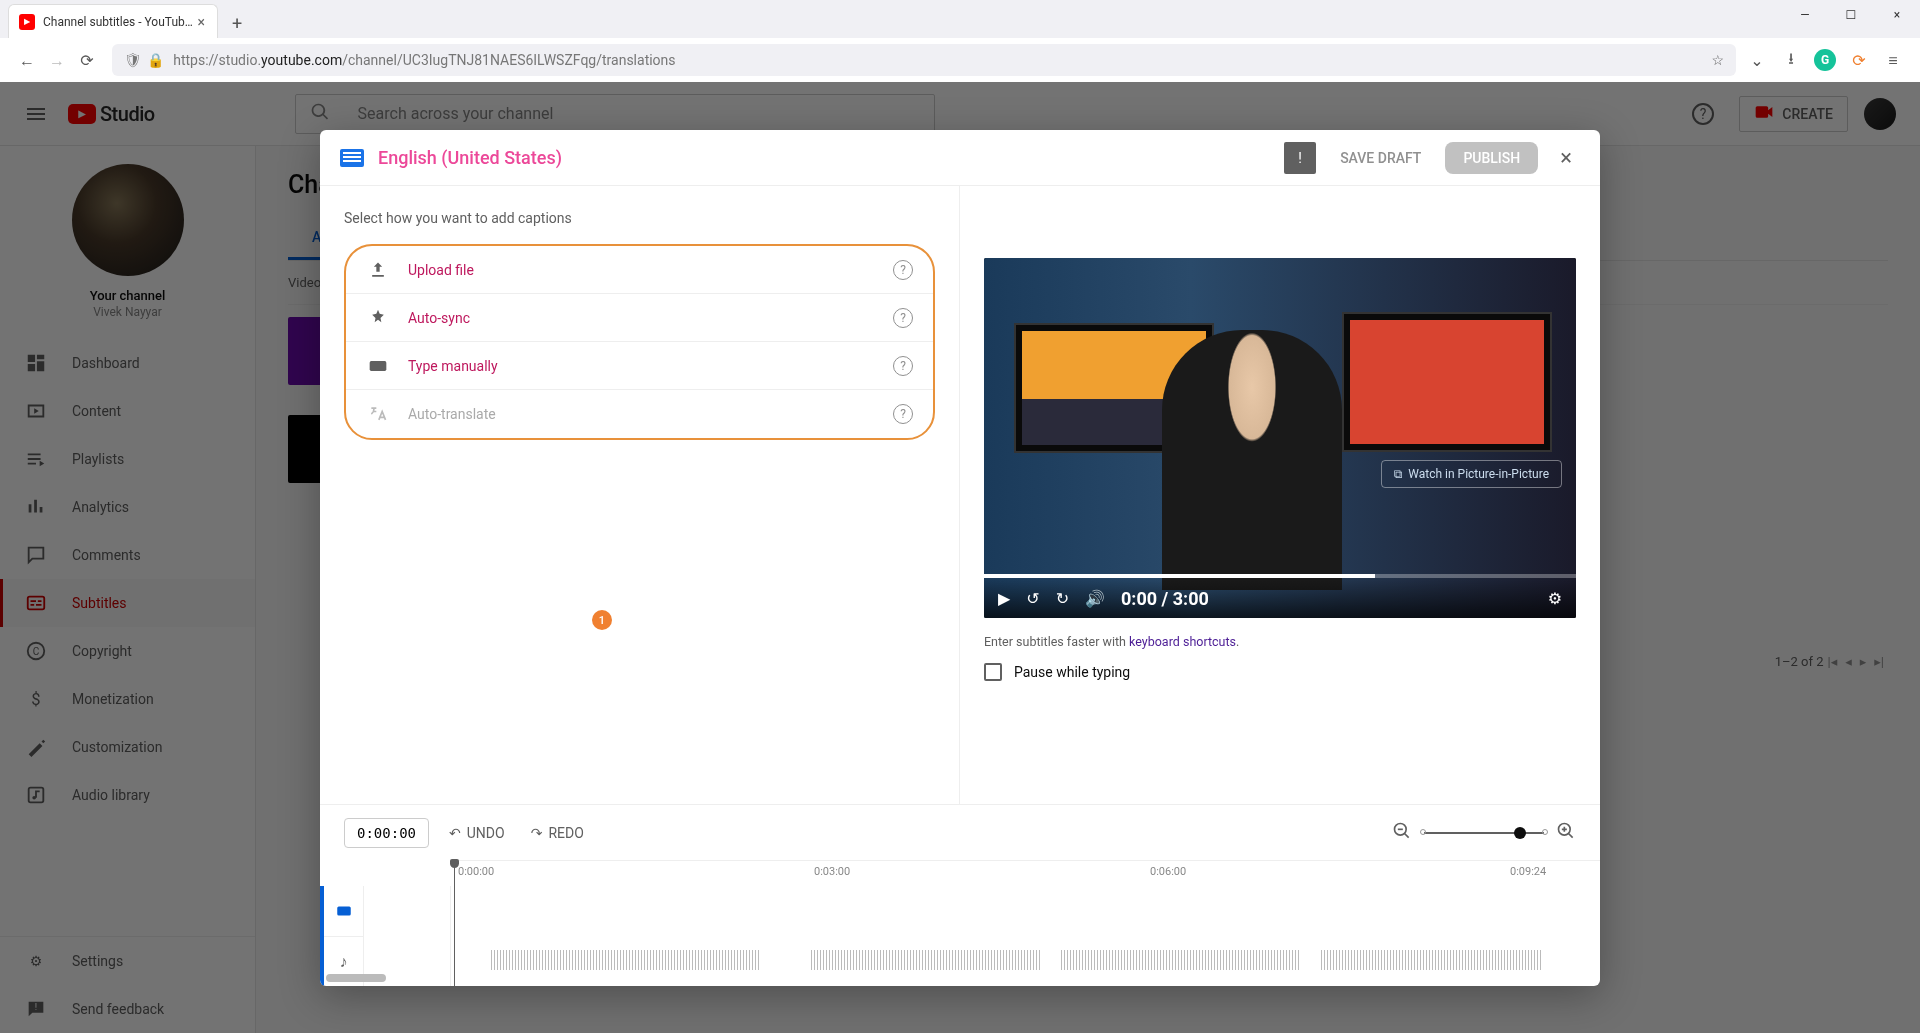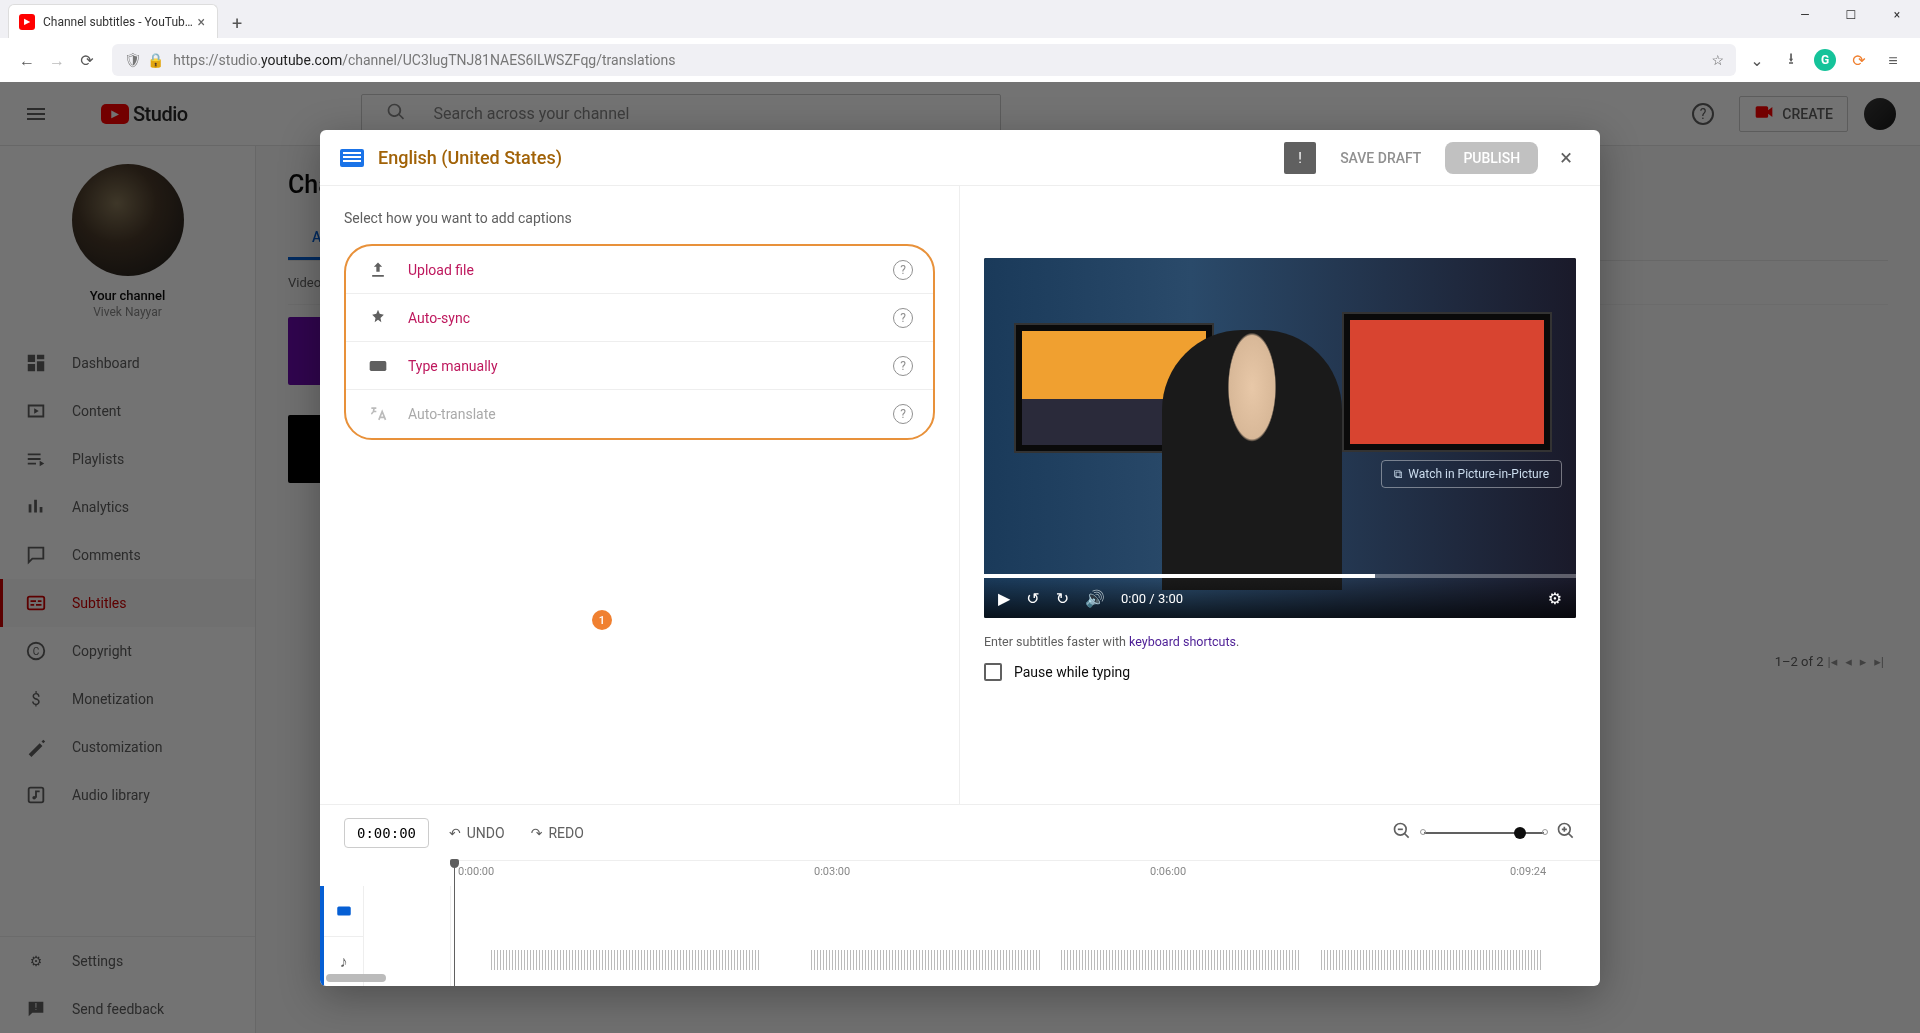"Studio" .yt-header { gap: 33px -> none }
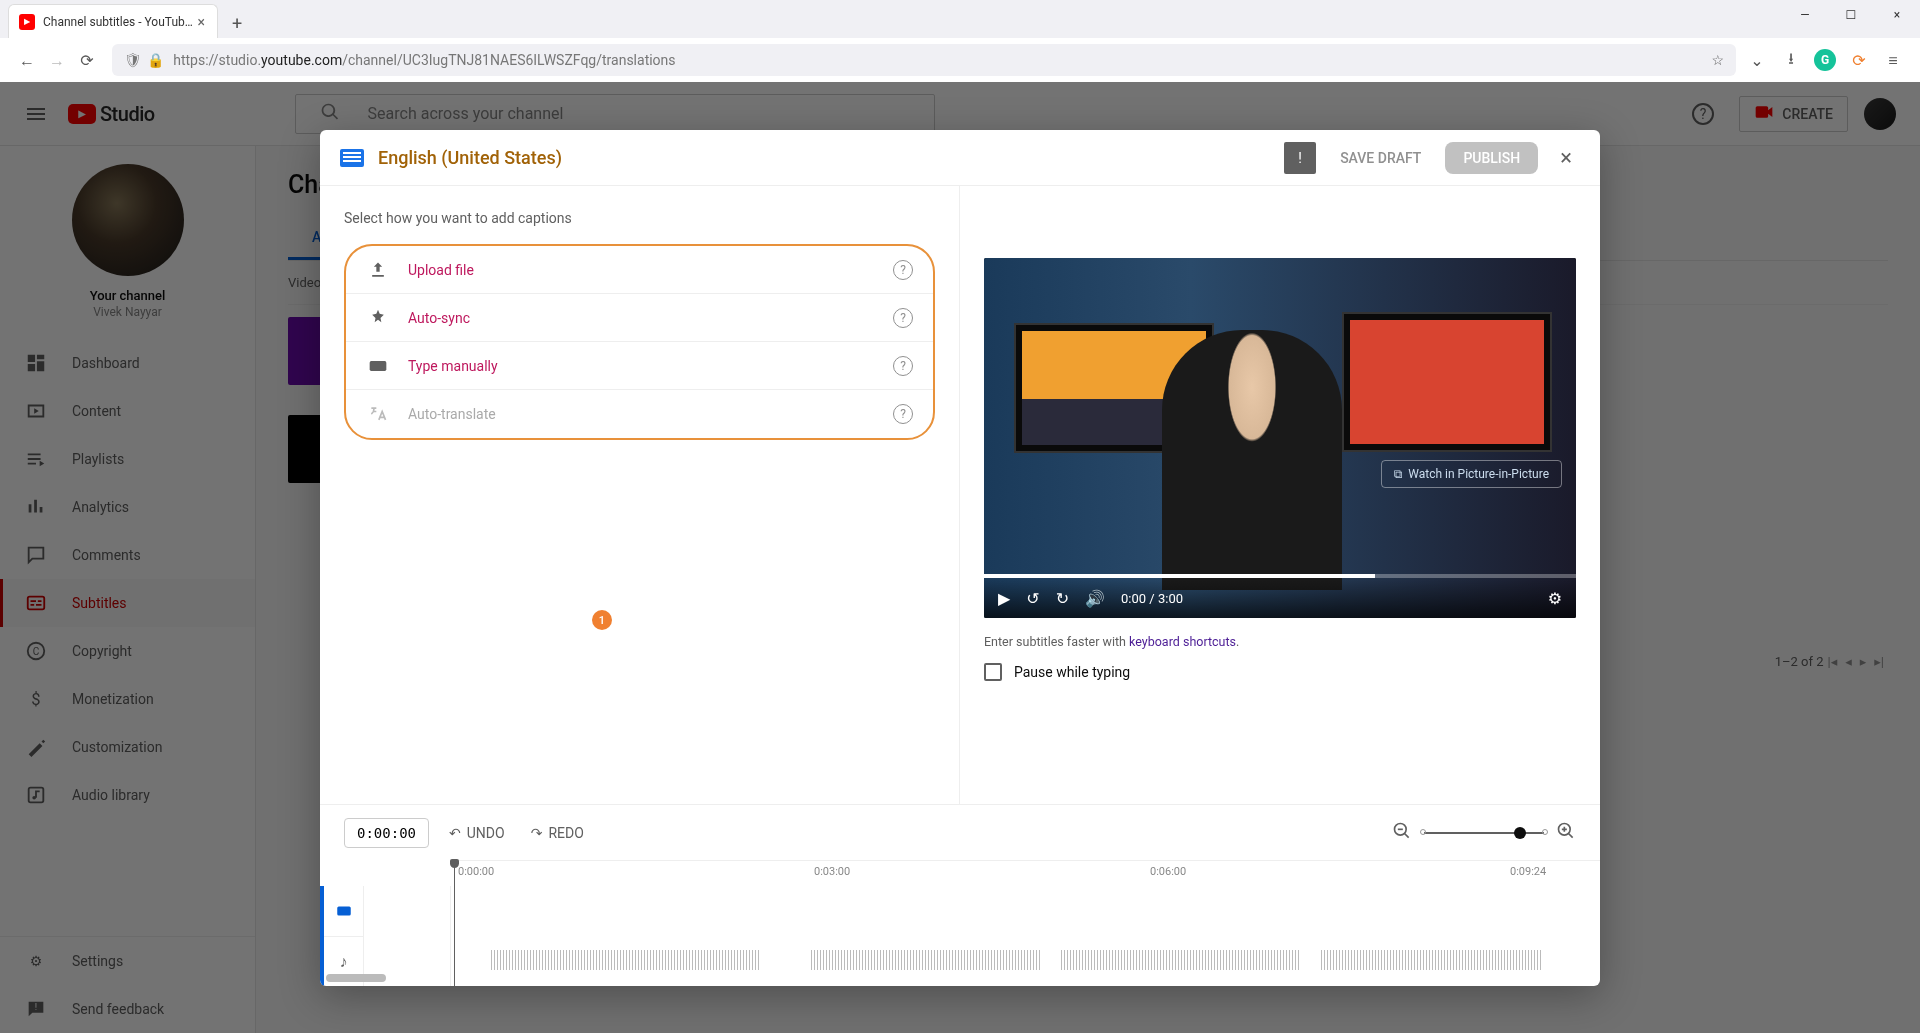"Search across your channel" .yt-search { padding: 0 24px -> 0 14px }
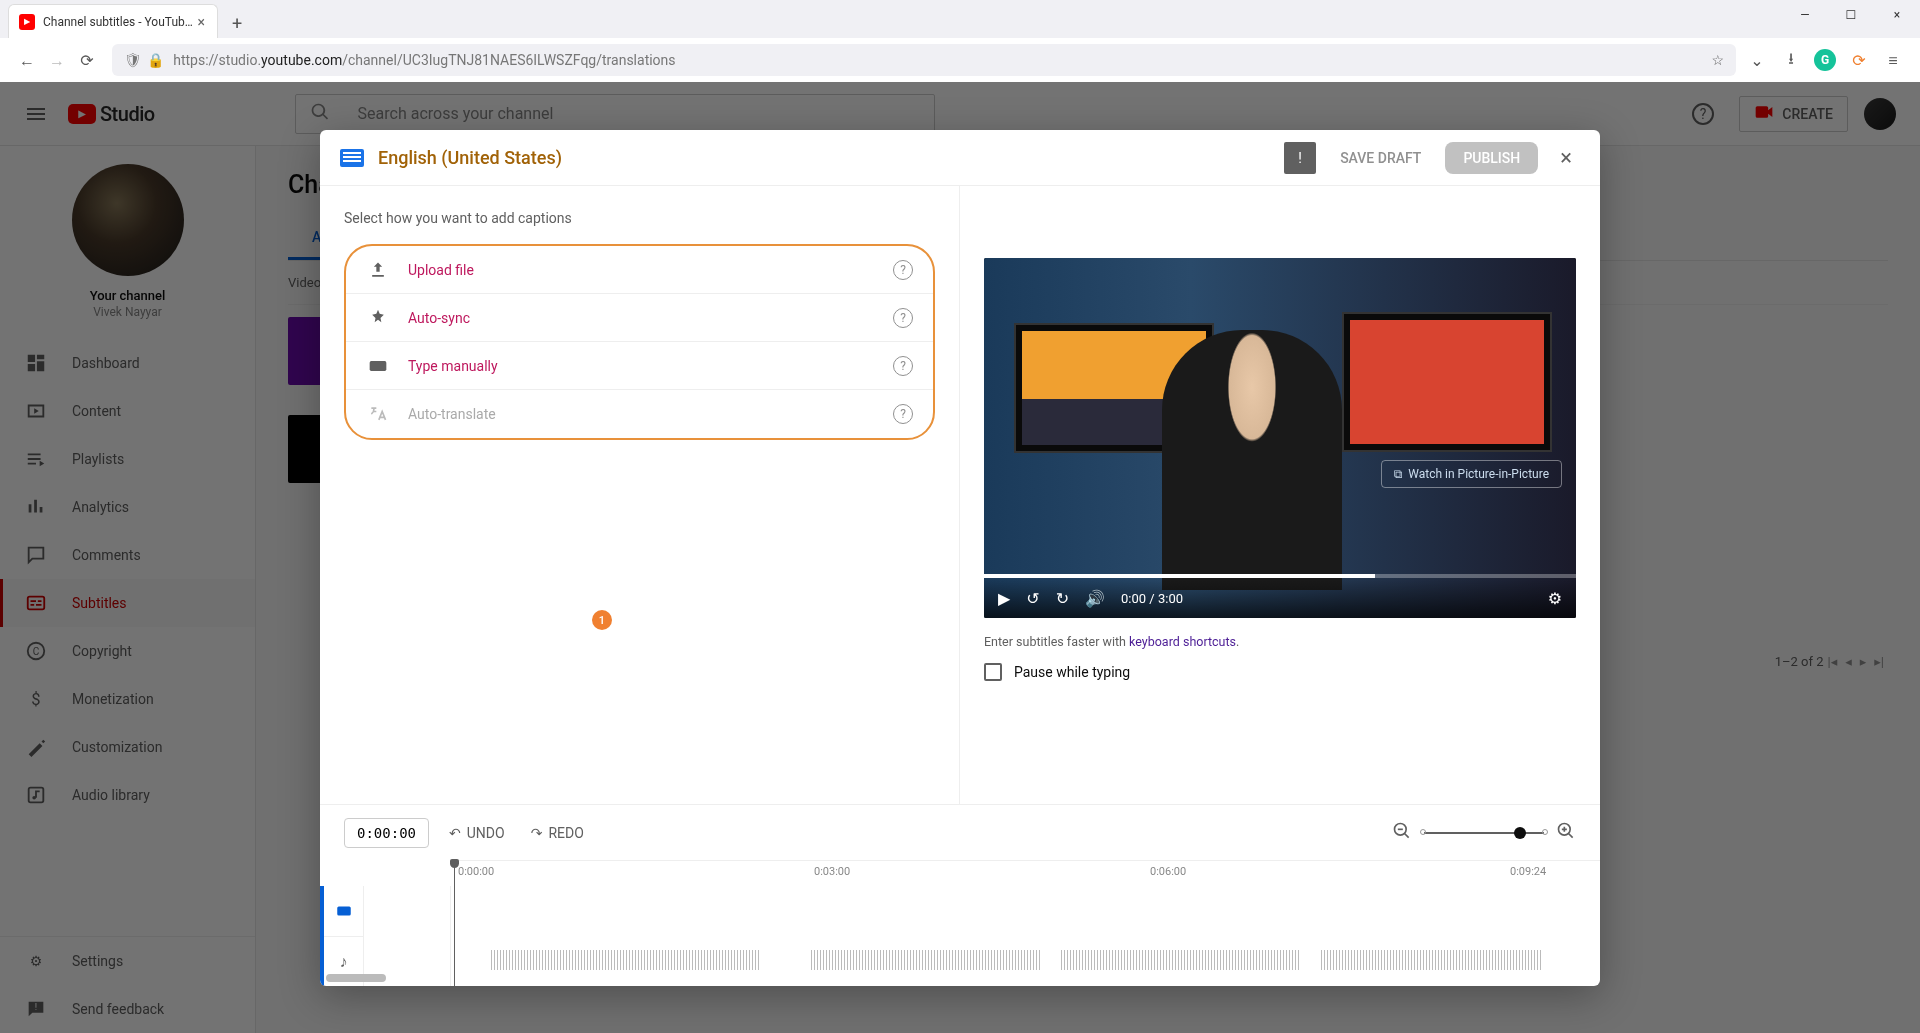"English (United States)" .modal-title { color: #a16207 -> #ec4899 }
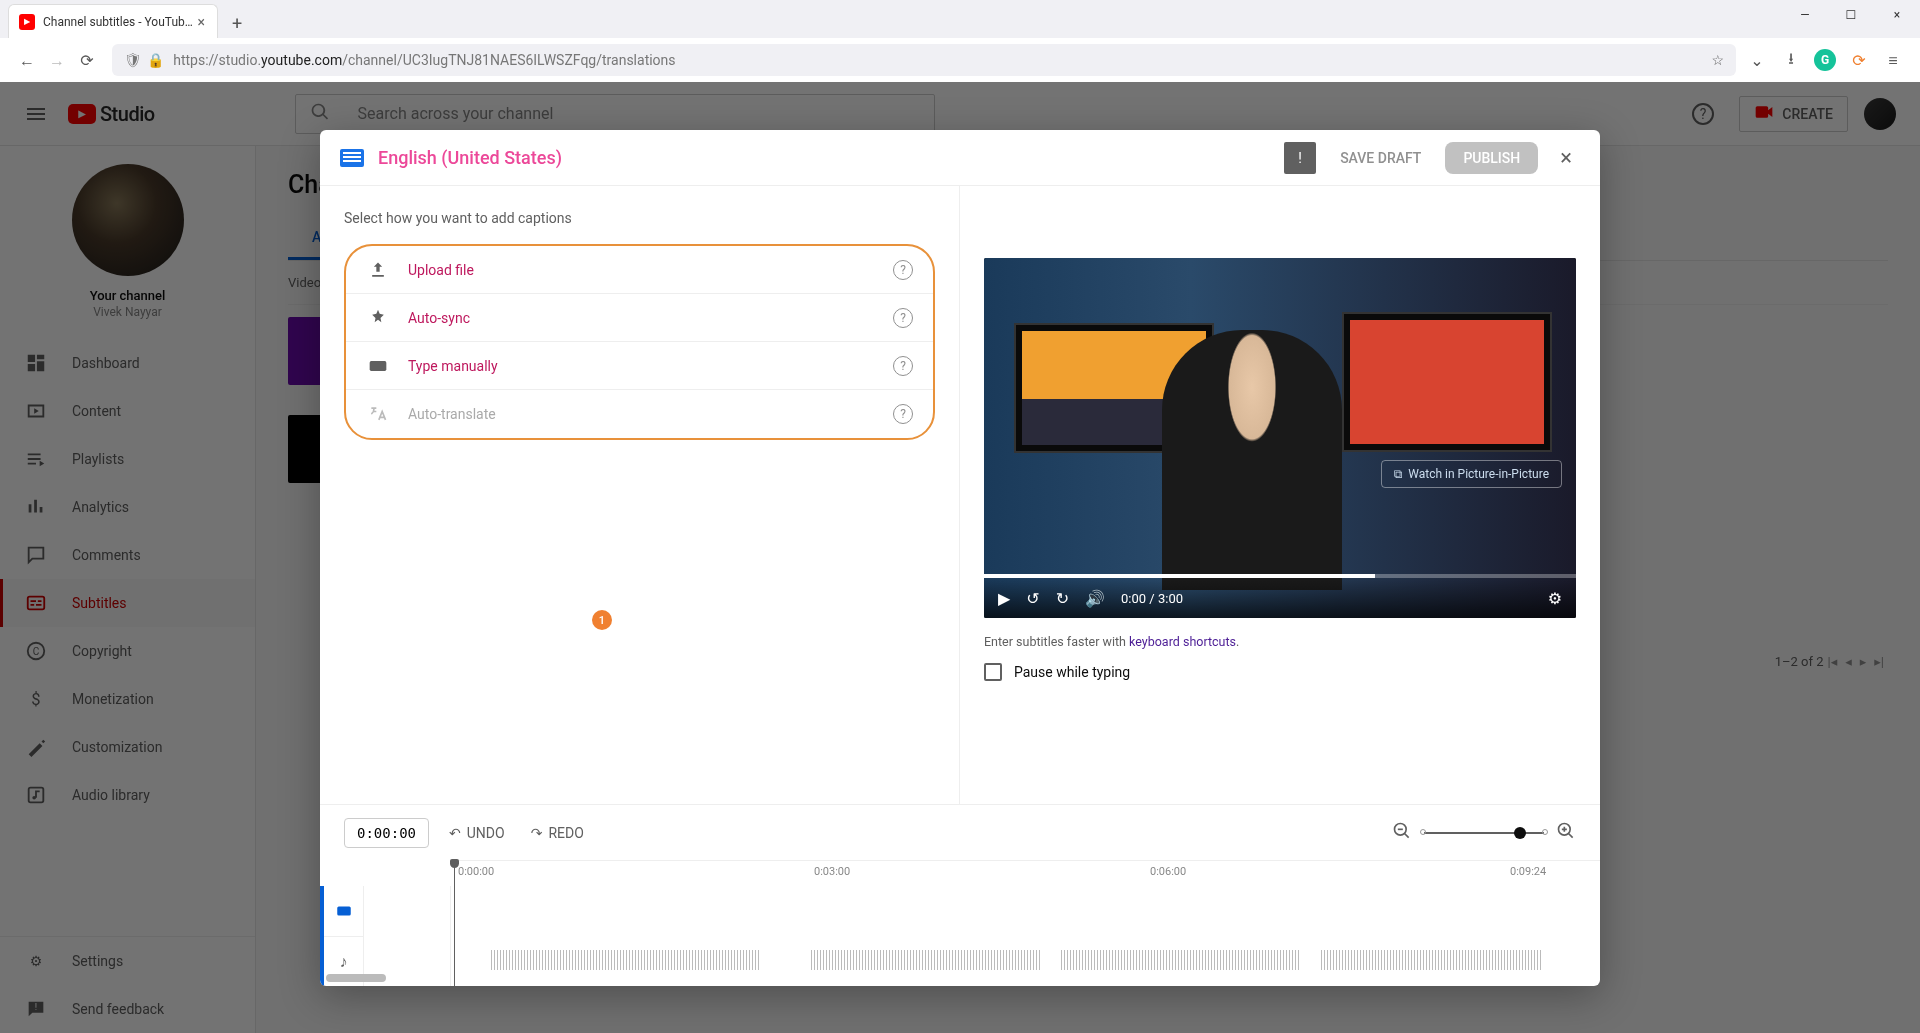"0:00 / 3:00" .vc-time { font-size: 13px -> 18px; font-weight: none -> bold }
